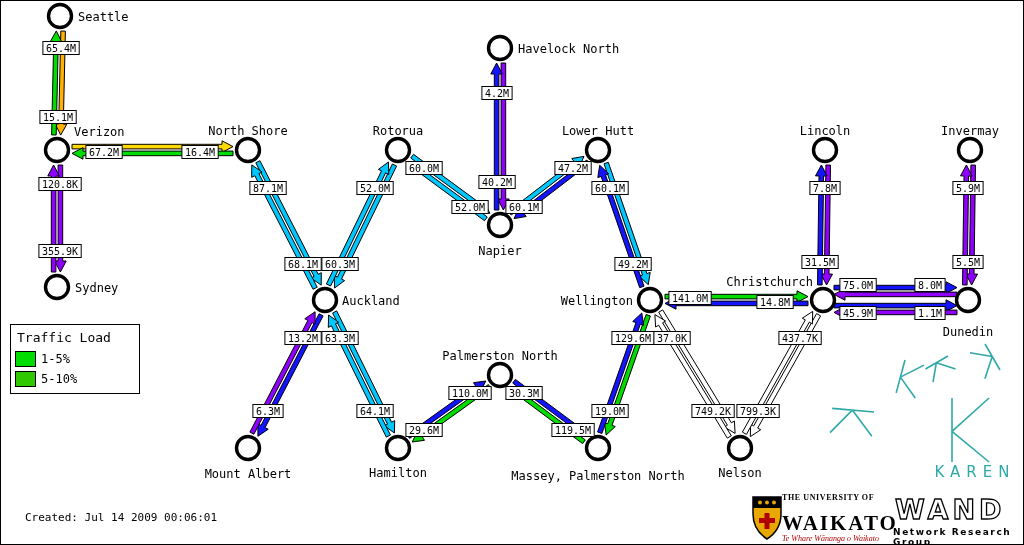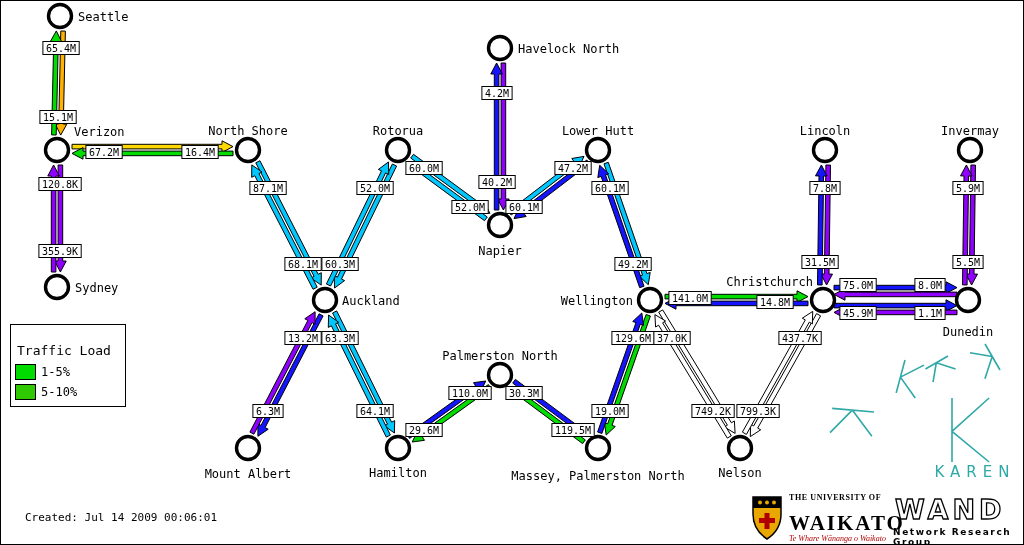"Traffic Load" .legend { padding: 16px 0 4px 4px -> 3px 0 4px 4px; width: 116px -> 130px }
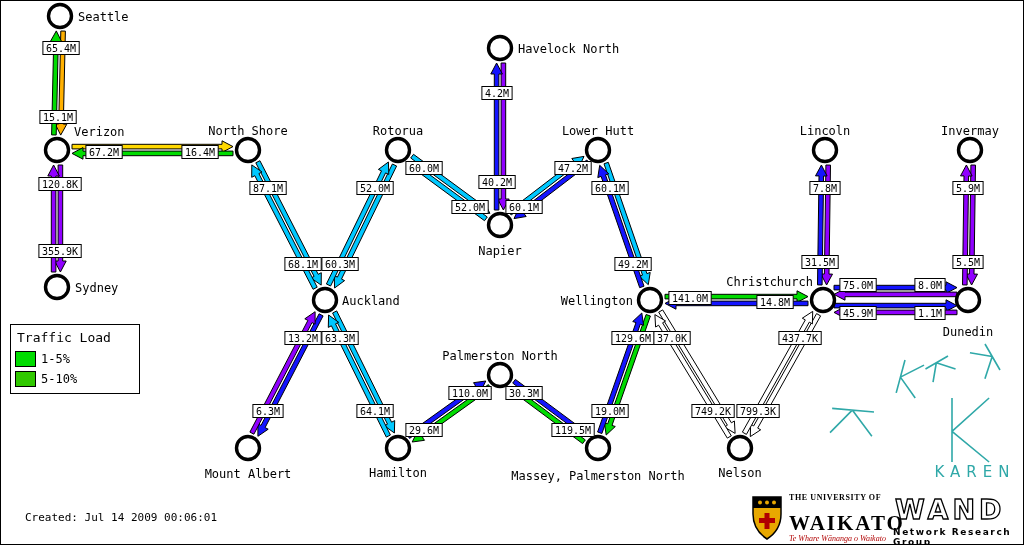"THE UNIVERSITY OF" .waikato { gap: 7px -> none }
